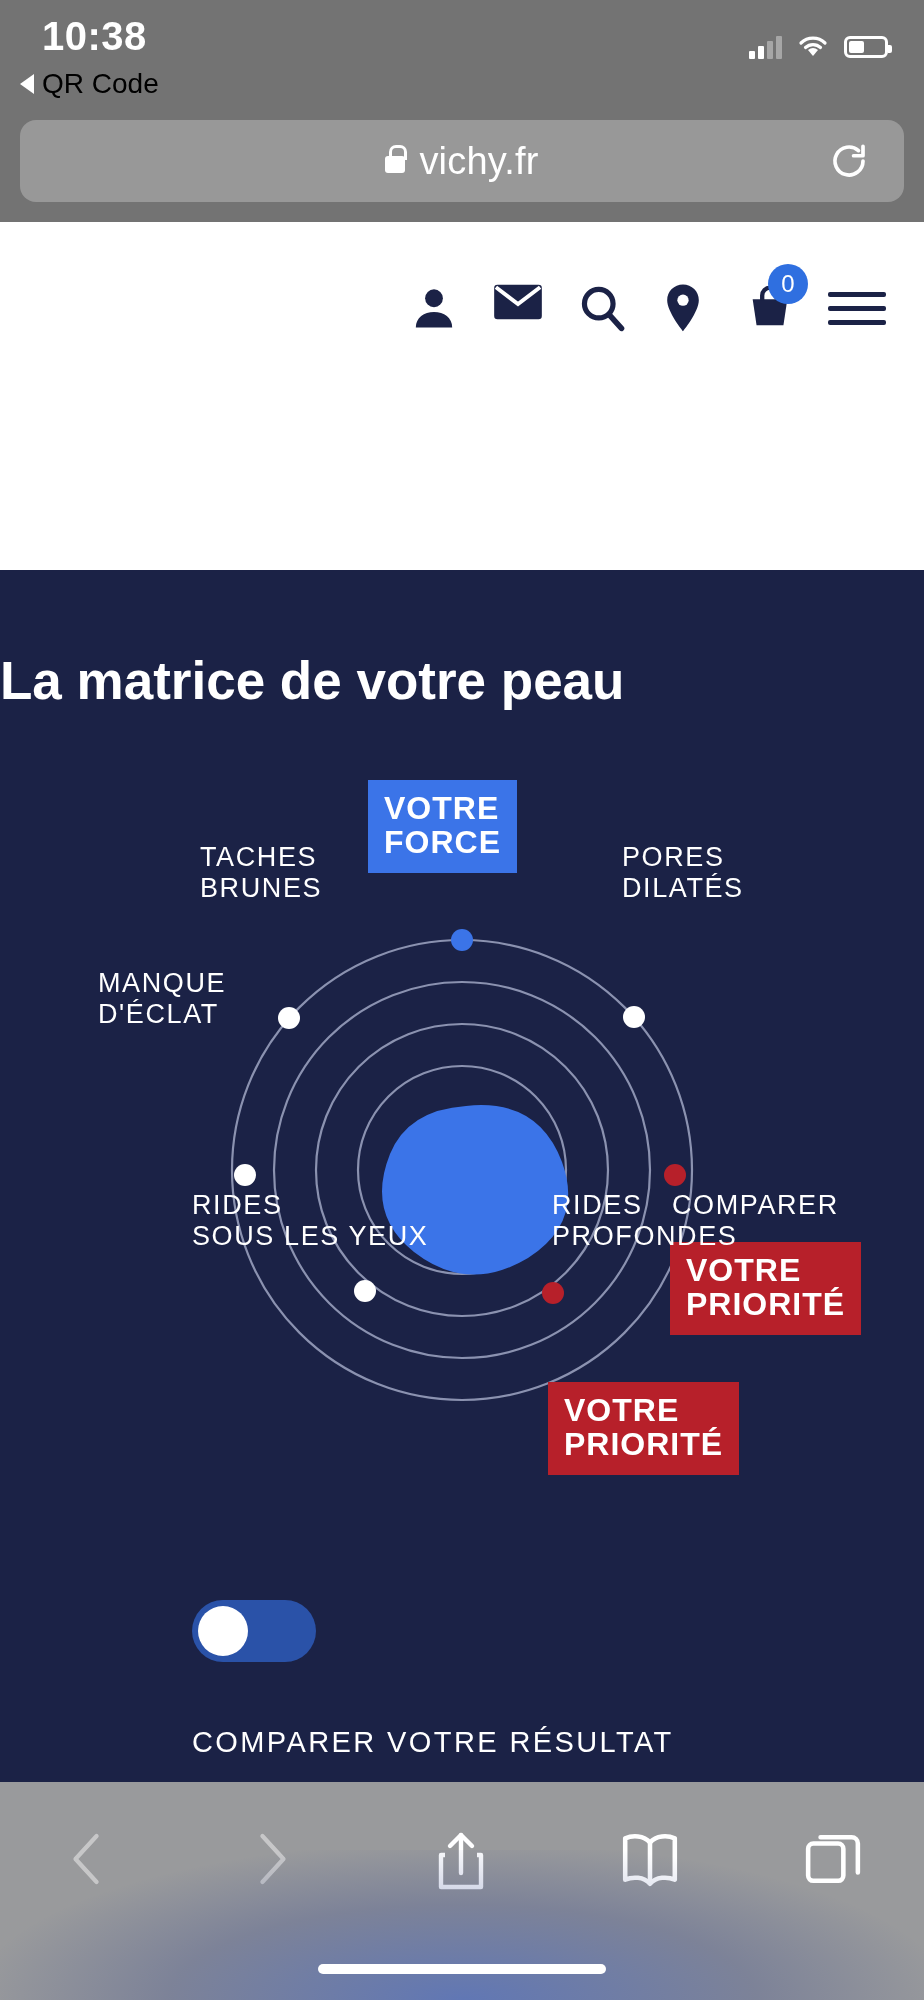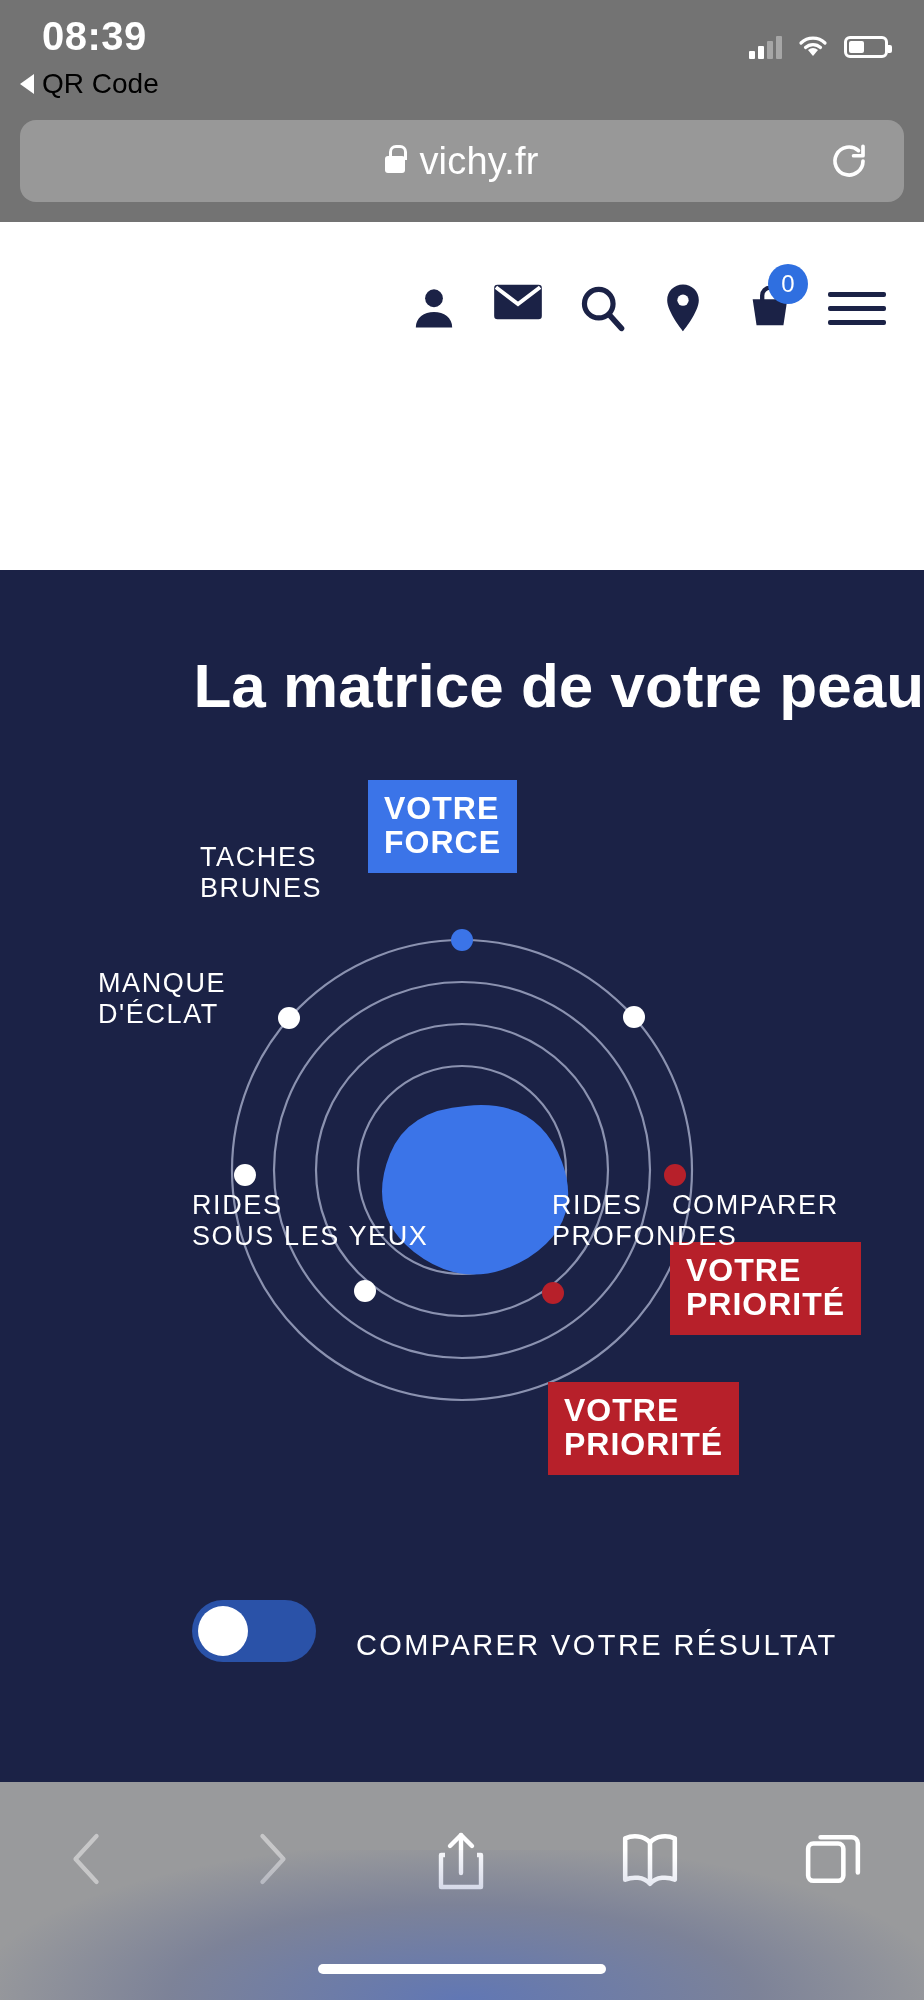"08:39" div.status-time { text: 08:39 -> 10:38 }
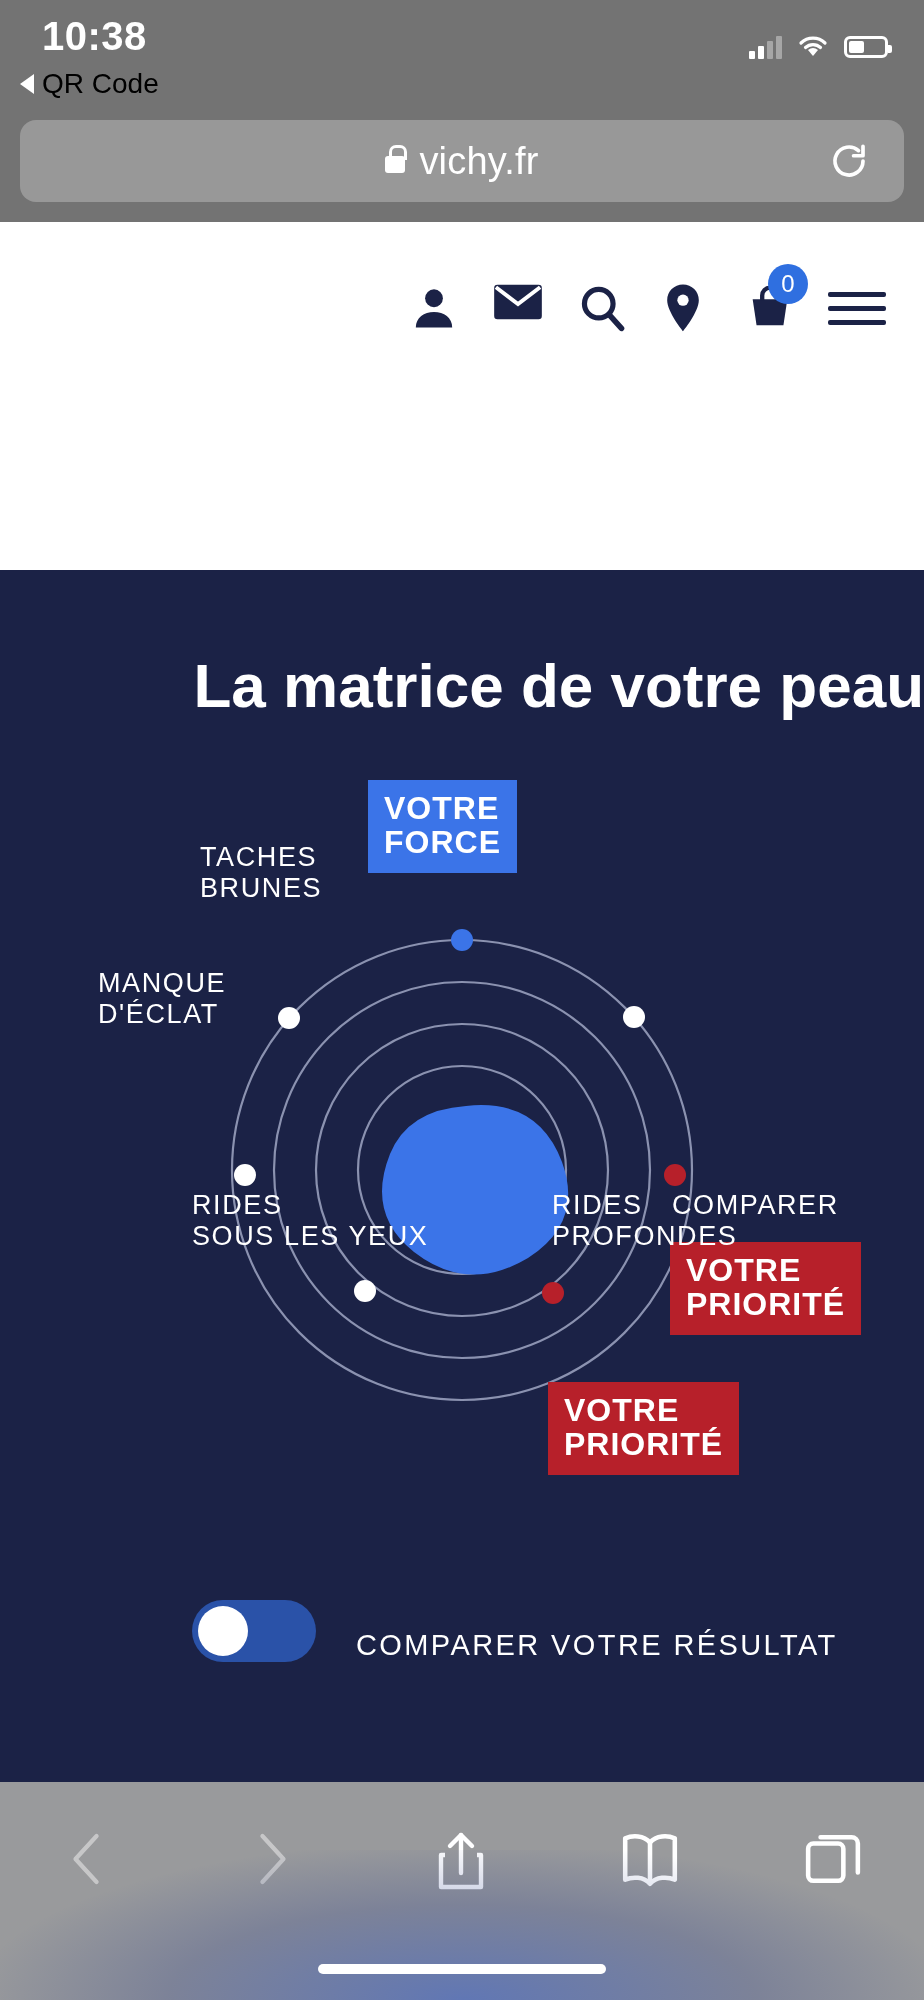"La matrice de votre peau" .matrix-title { font-size: 62px -> 53px; text-align: right -> left }
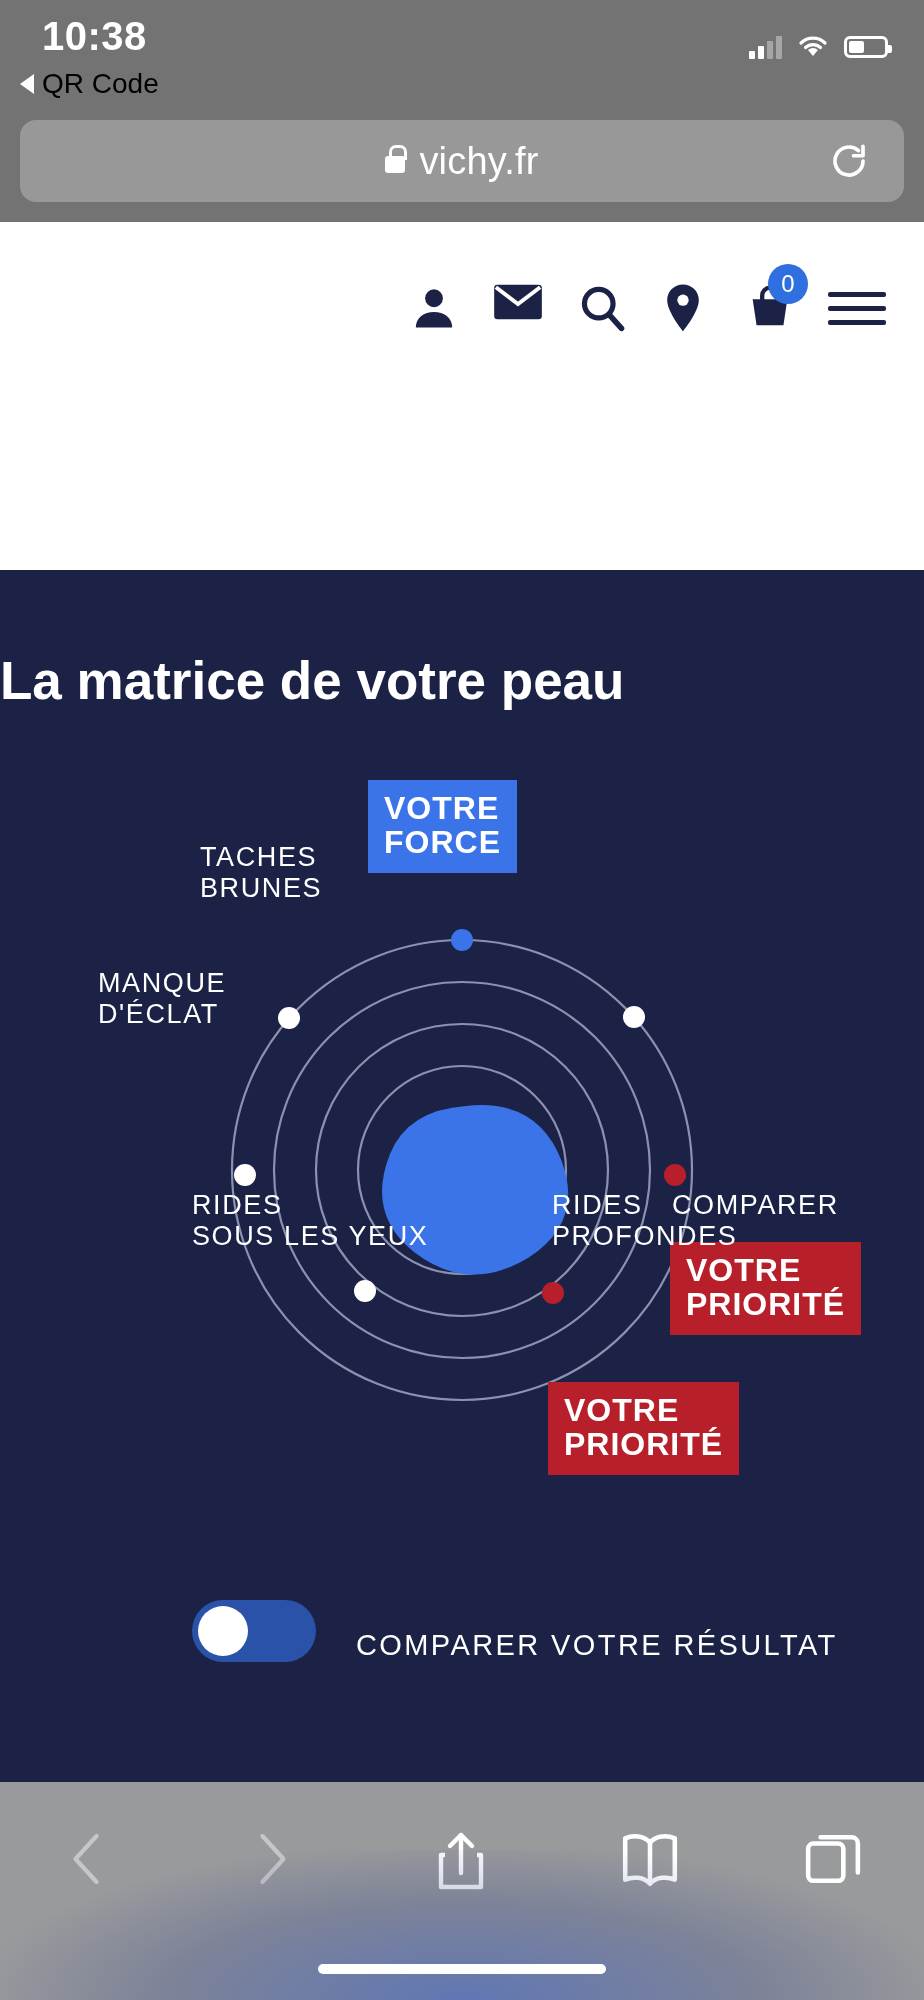"PORES" div.lbl { html: none -> <div>PORES DILATÉS</div> }
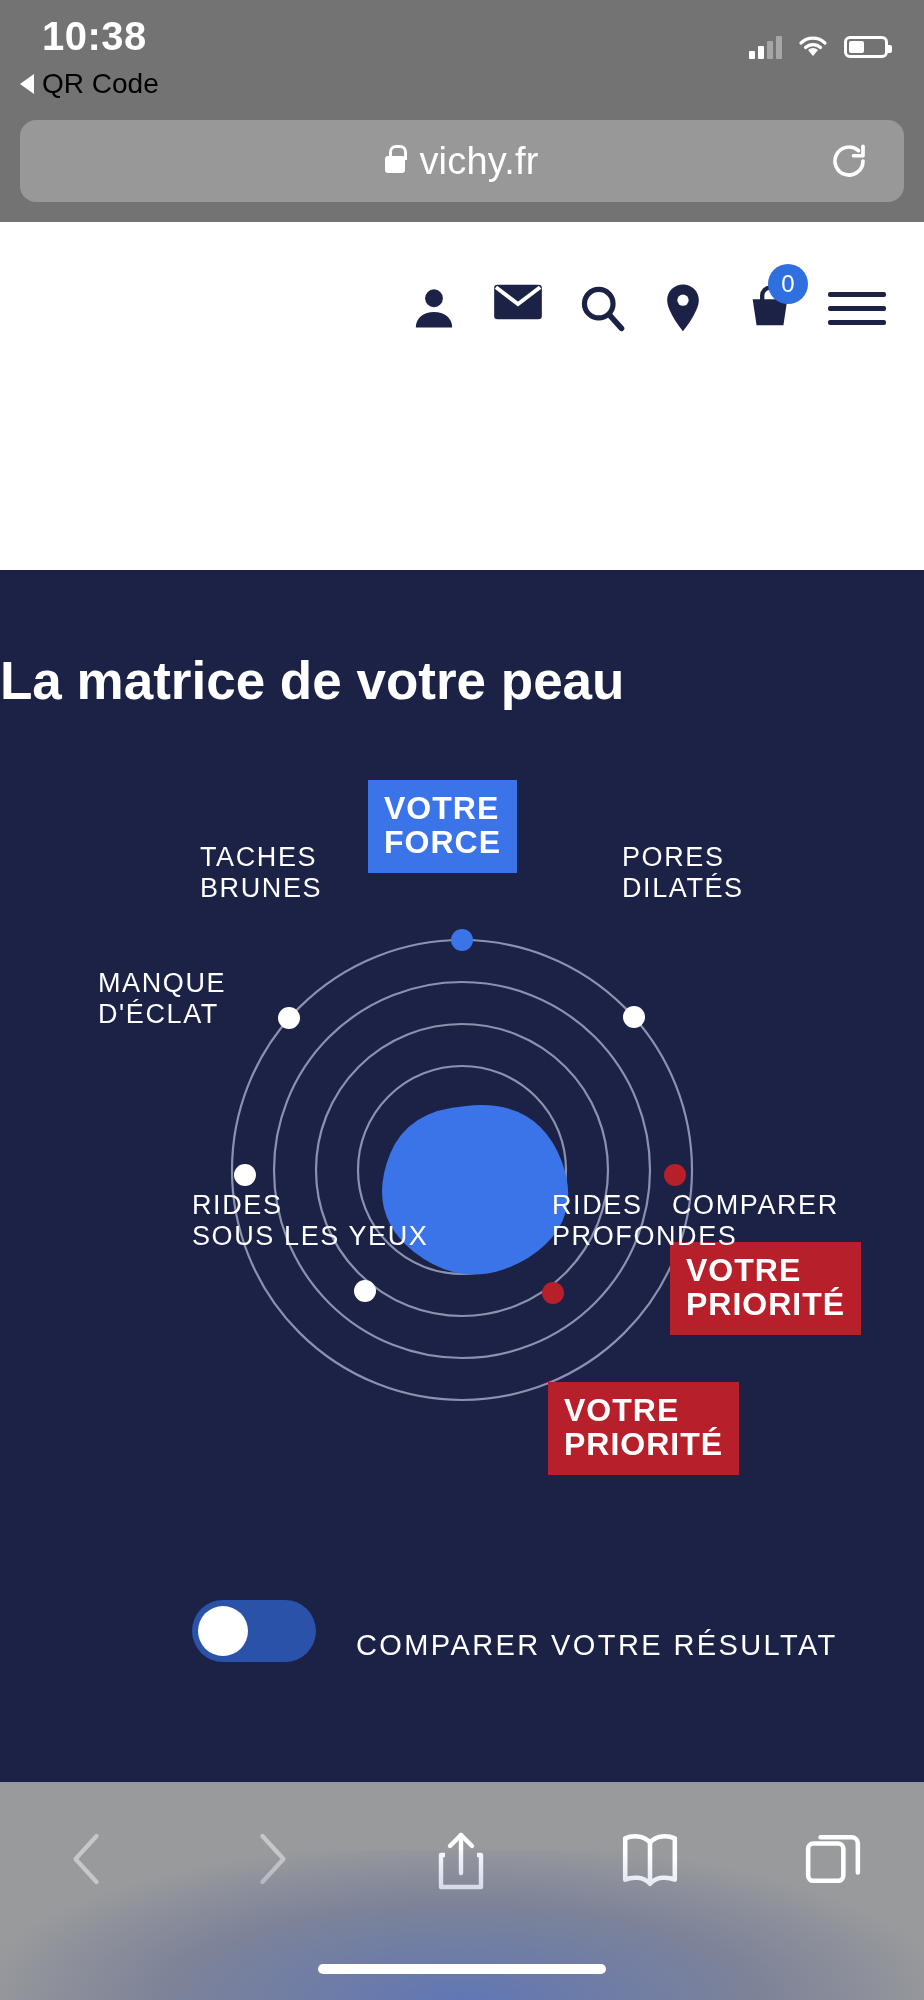"COMPARER VOTRE RÉSULTAT" .toggle-row { align-items: flex-end -> flex-start; flex-direction: none -> column; gap: 40px -> 64px }
